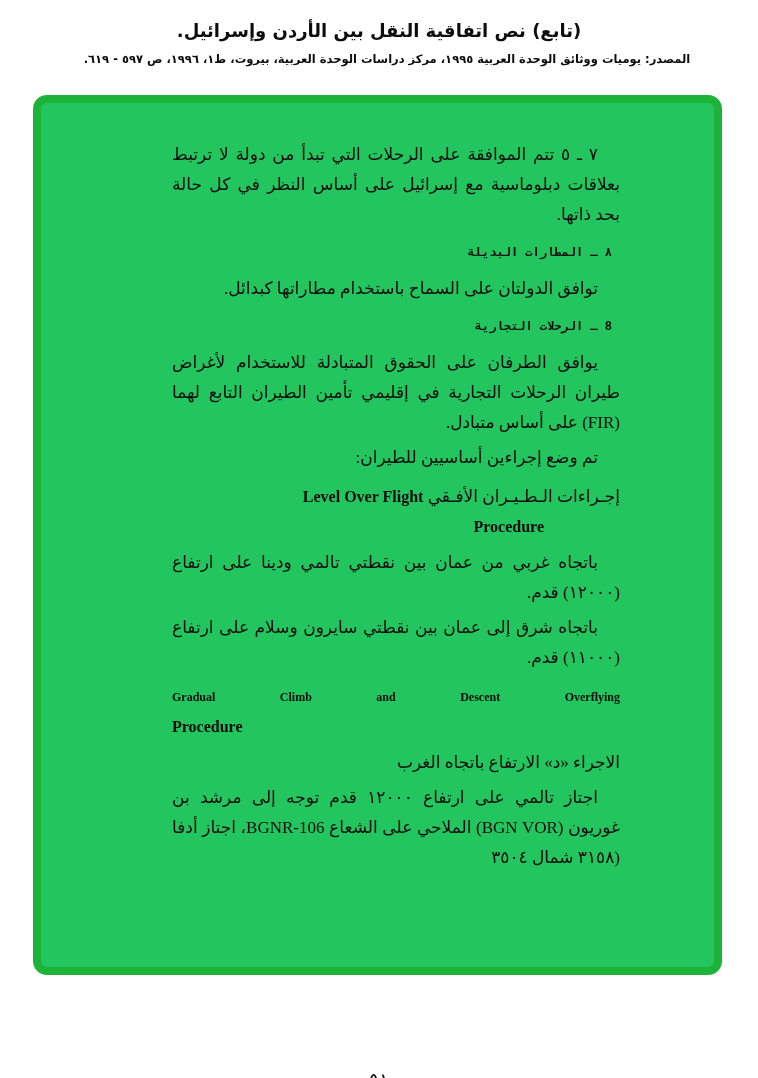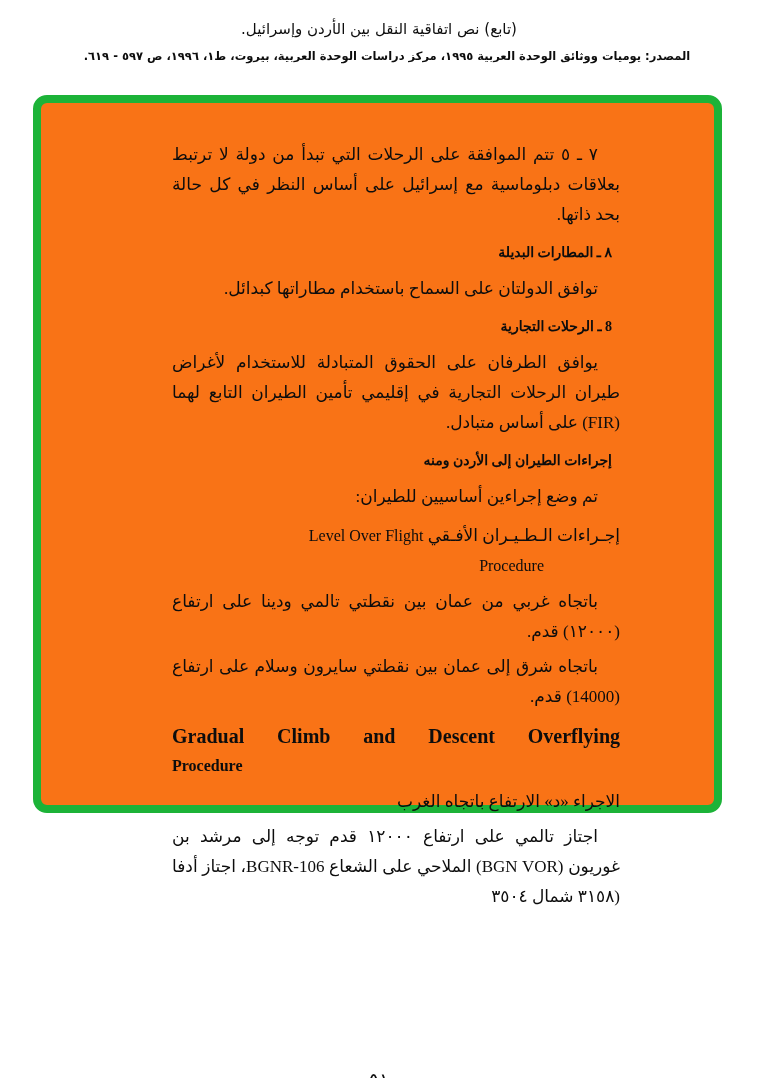"(تابع) نص اتفاقية النقل بين" .doc-title { font-size: 15px -> 18px; font-weight: normal -> bold }
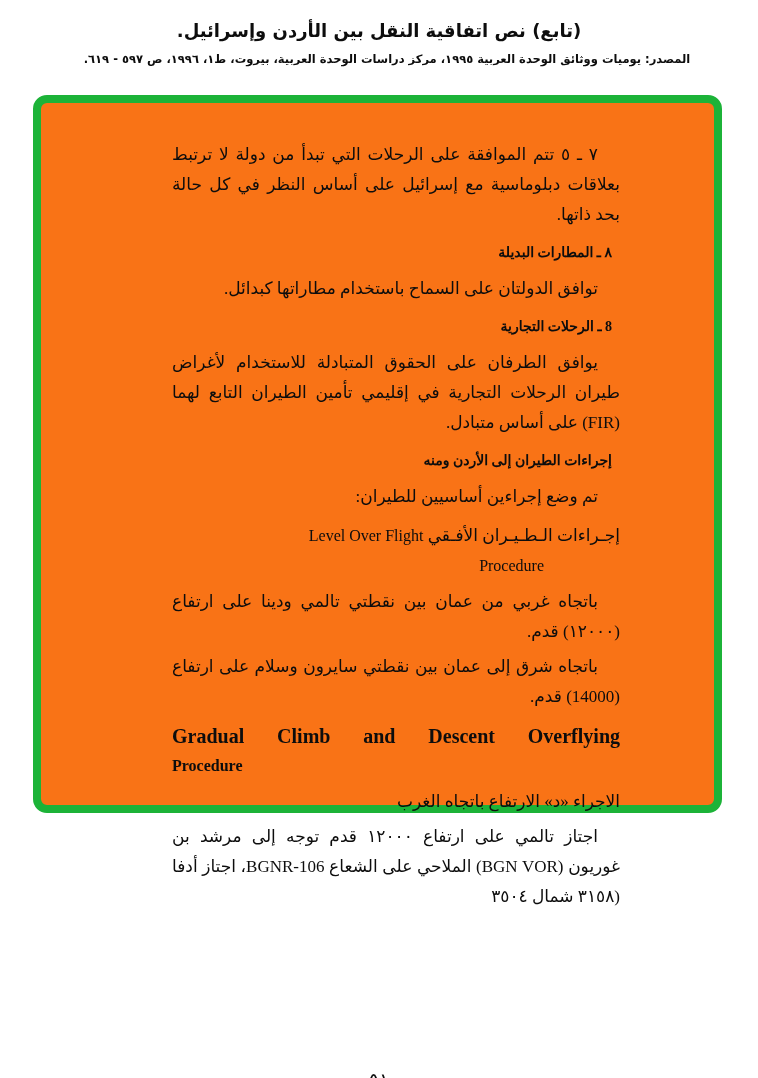"٧ ـ ٥ تتم الموافقة" .content-frame { background: #f97316 -> #22c55e; height: 718px -> 880px }
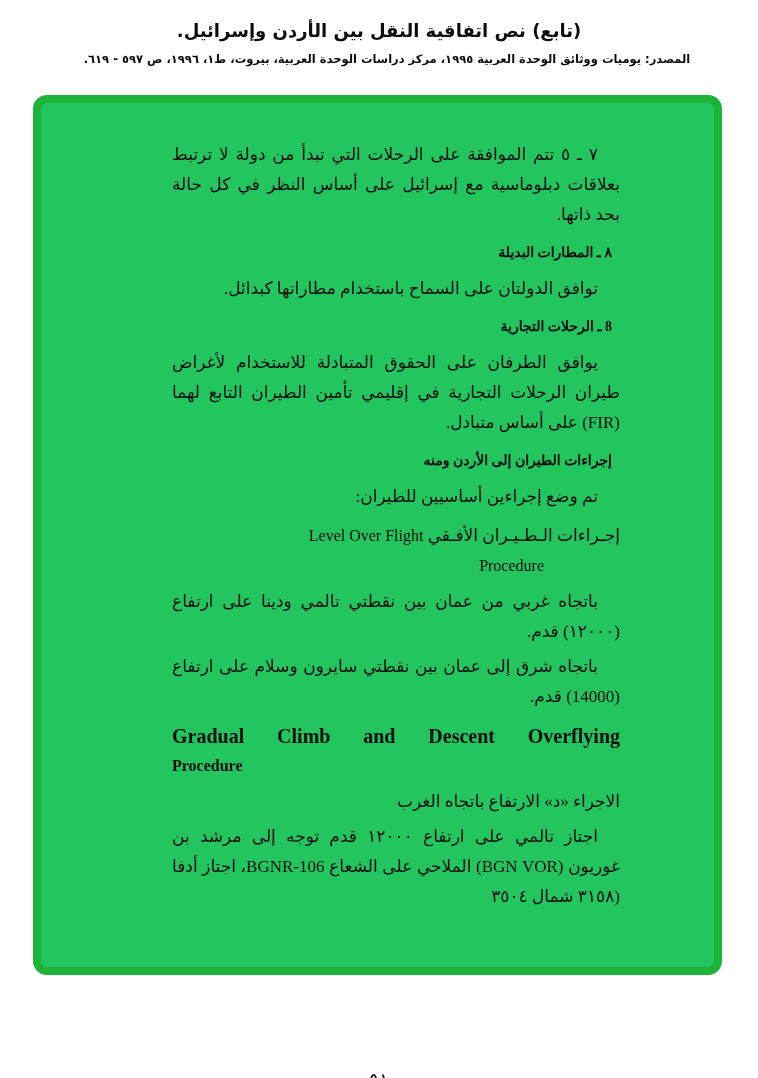"٨ ـ المطارات البديلة" .heading { font-family: Liberation Serif, serif -> Liberation Mono, monospace; font-size: 14px -> 12px }
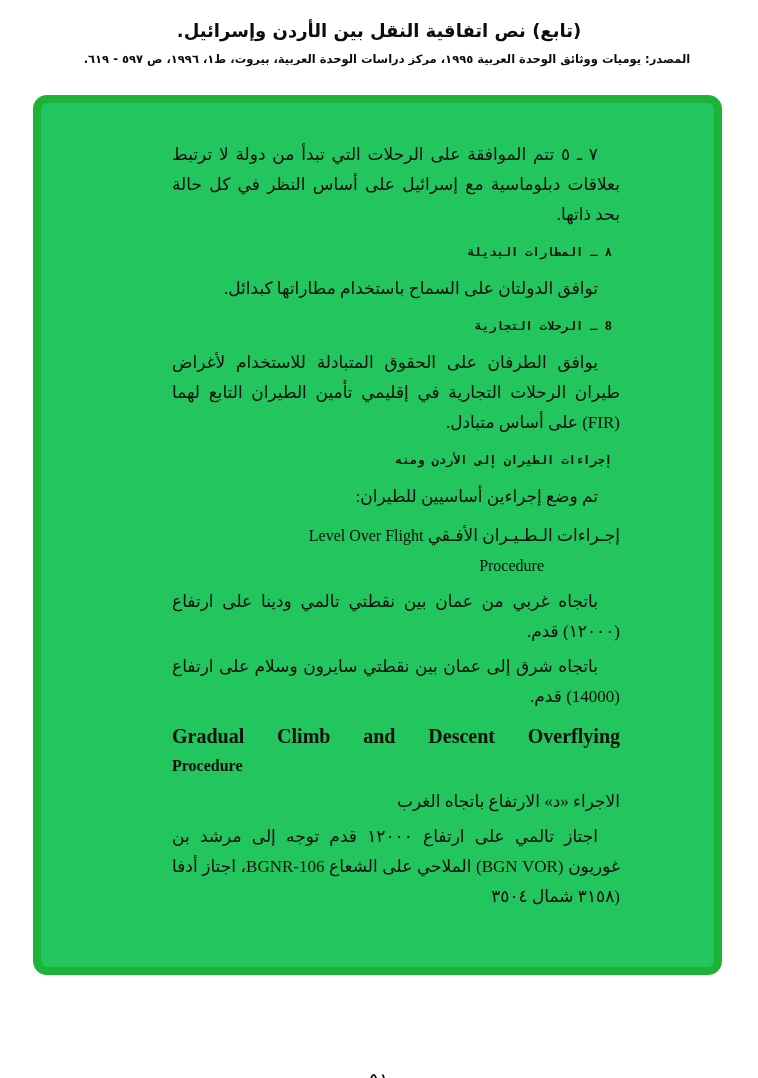"إجراءات الطيران إلى الأردن ومنه" div.heading { html: <div>إجراءات الطيران إلى الأردن ومنه</div> -> none }
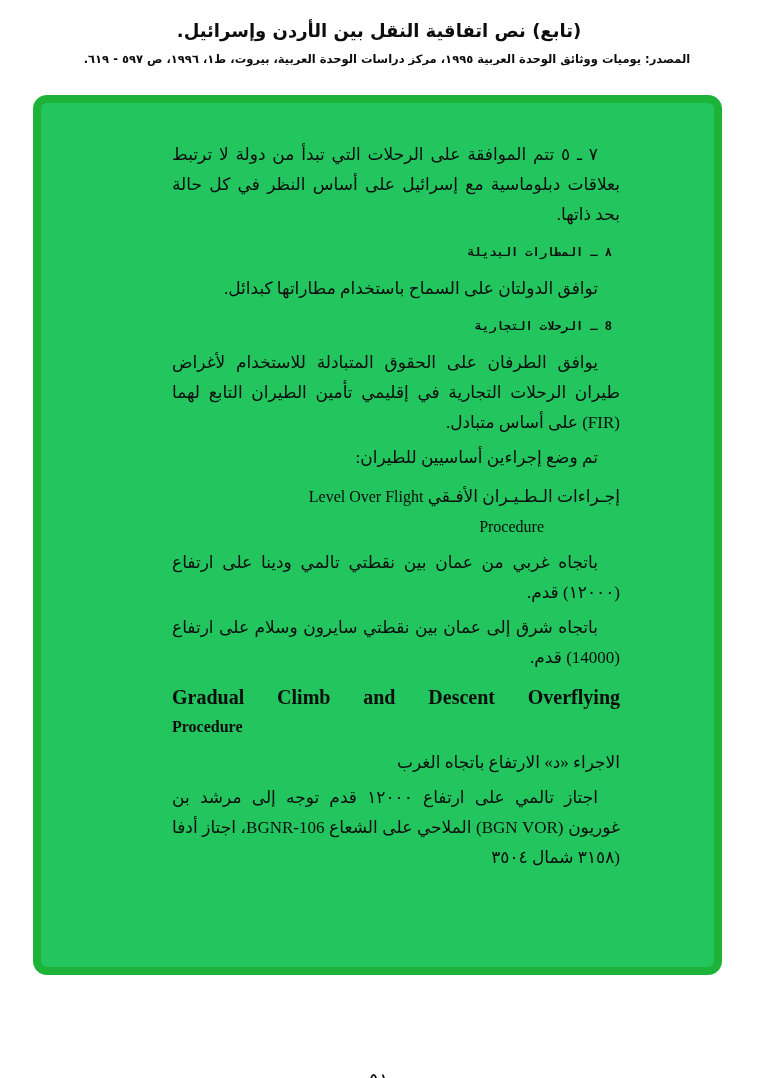"Level Over Flight" .latin { font-weight: normal -> bold }
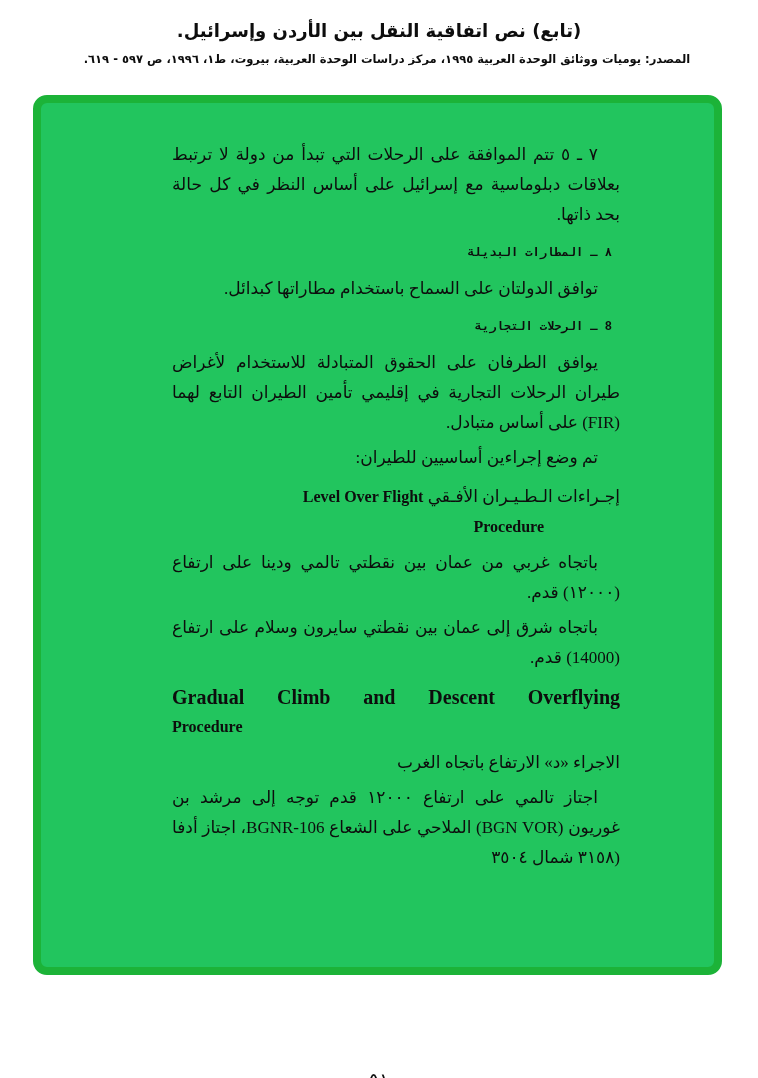"باتجاه شرق إلى عمان بين" p.para { text: 14000 -> ١١٠٠٠ }
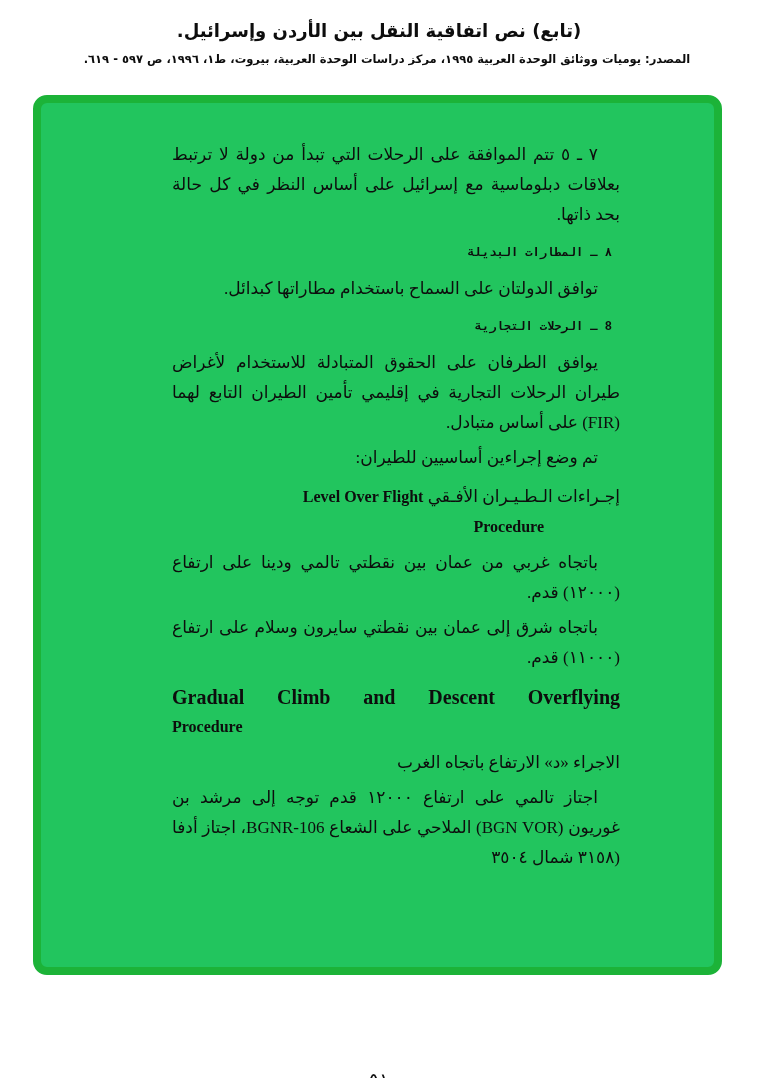"Gradual Climb and Descent Overflying" .justify-ltr { font-size: 20px -> 12px }
